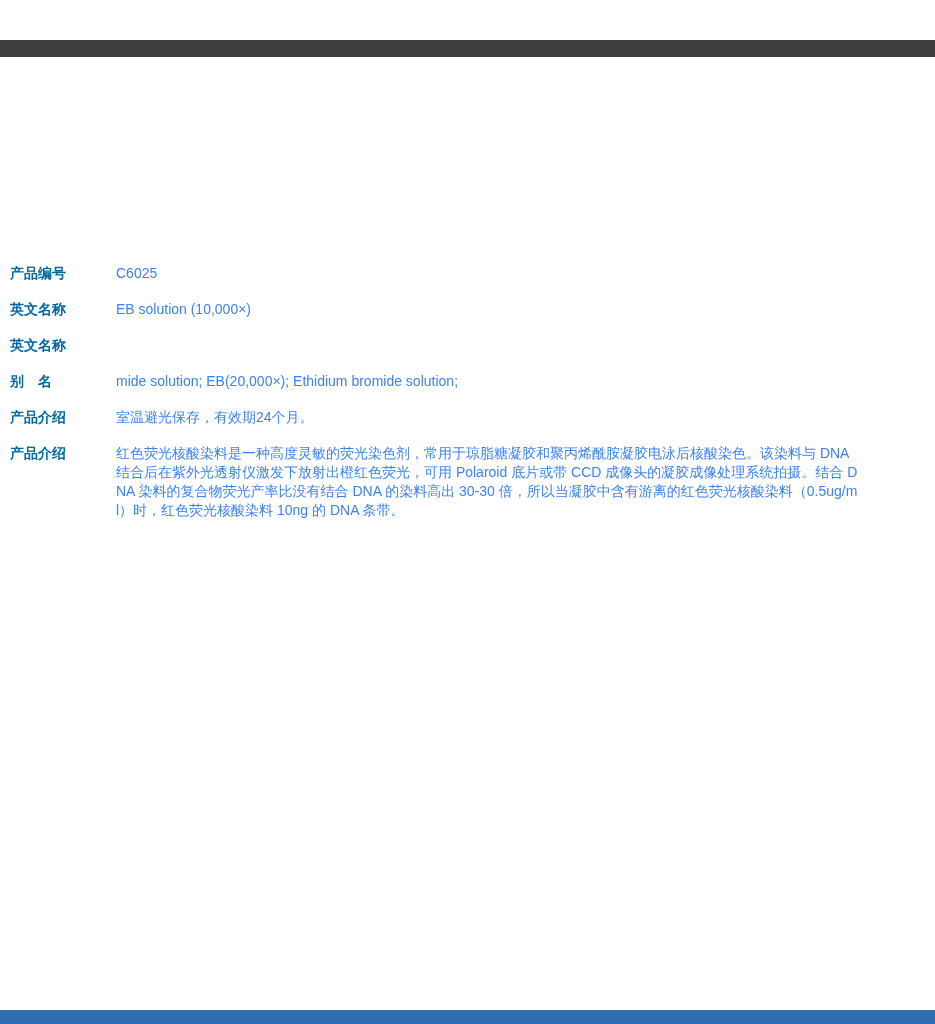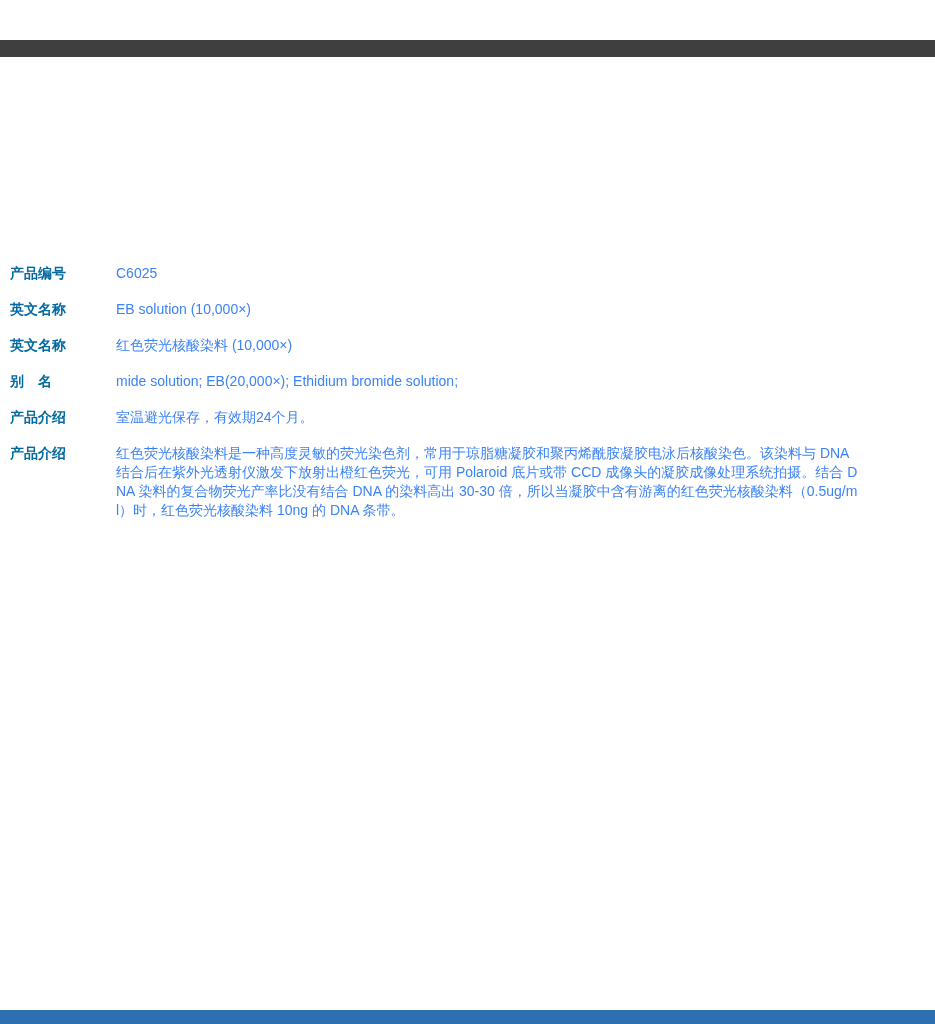"红色荧光核酸染料 (10,000×)" div.row-value { html: <div> <div>红色荧光核酸染料 (10,000×)</div> </div> -> none }
